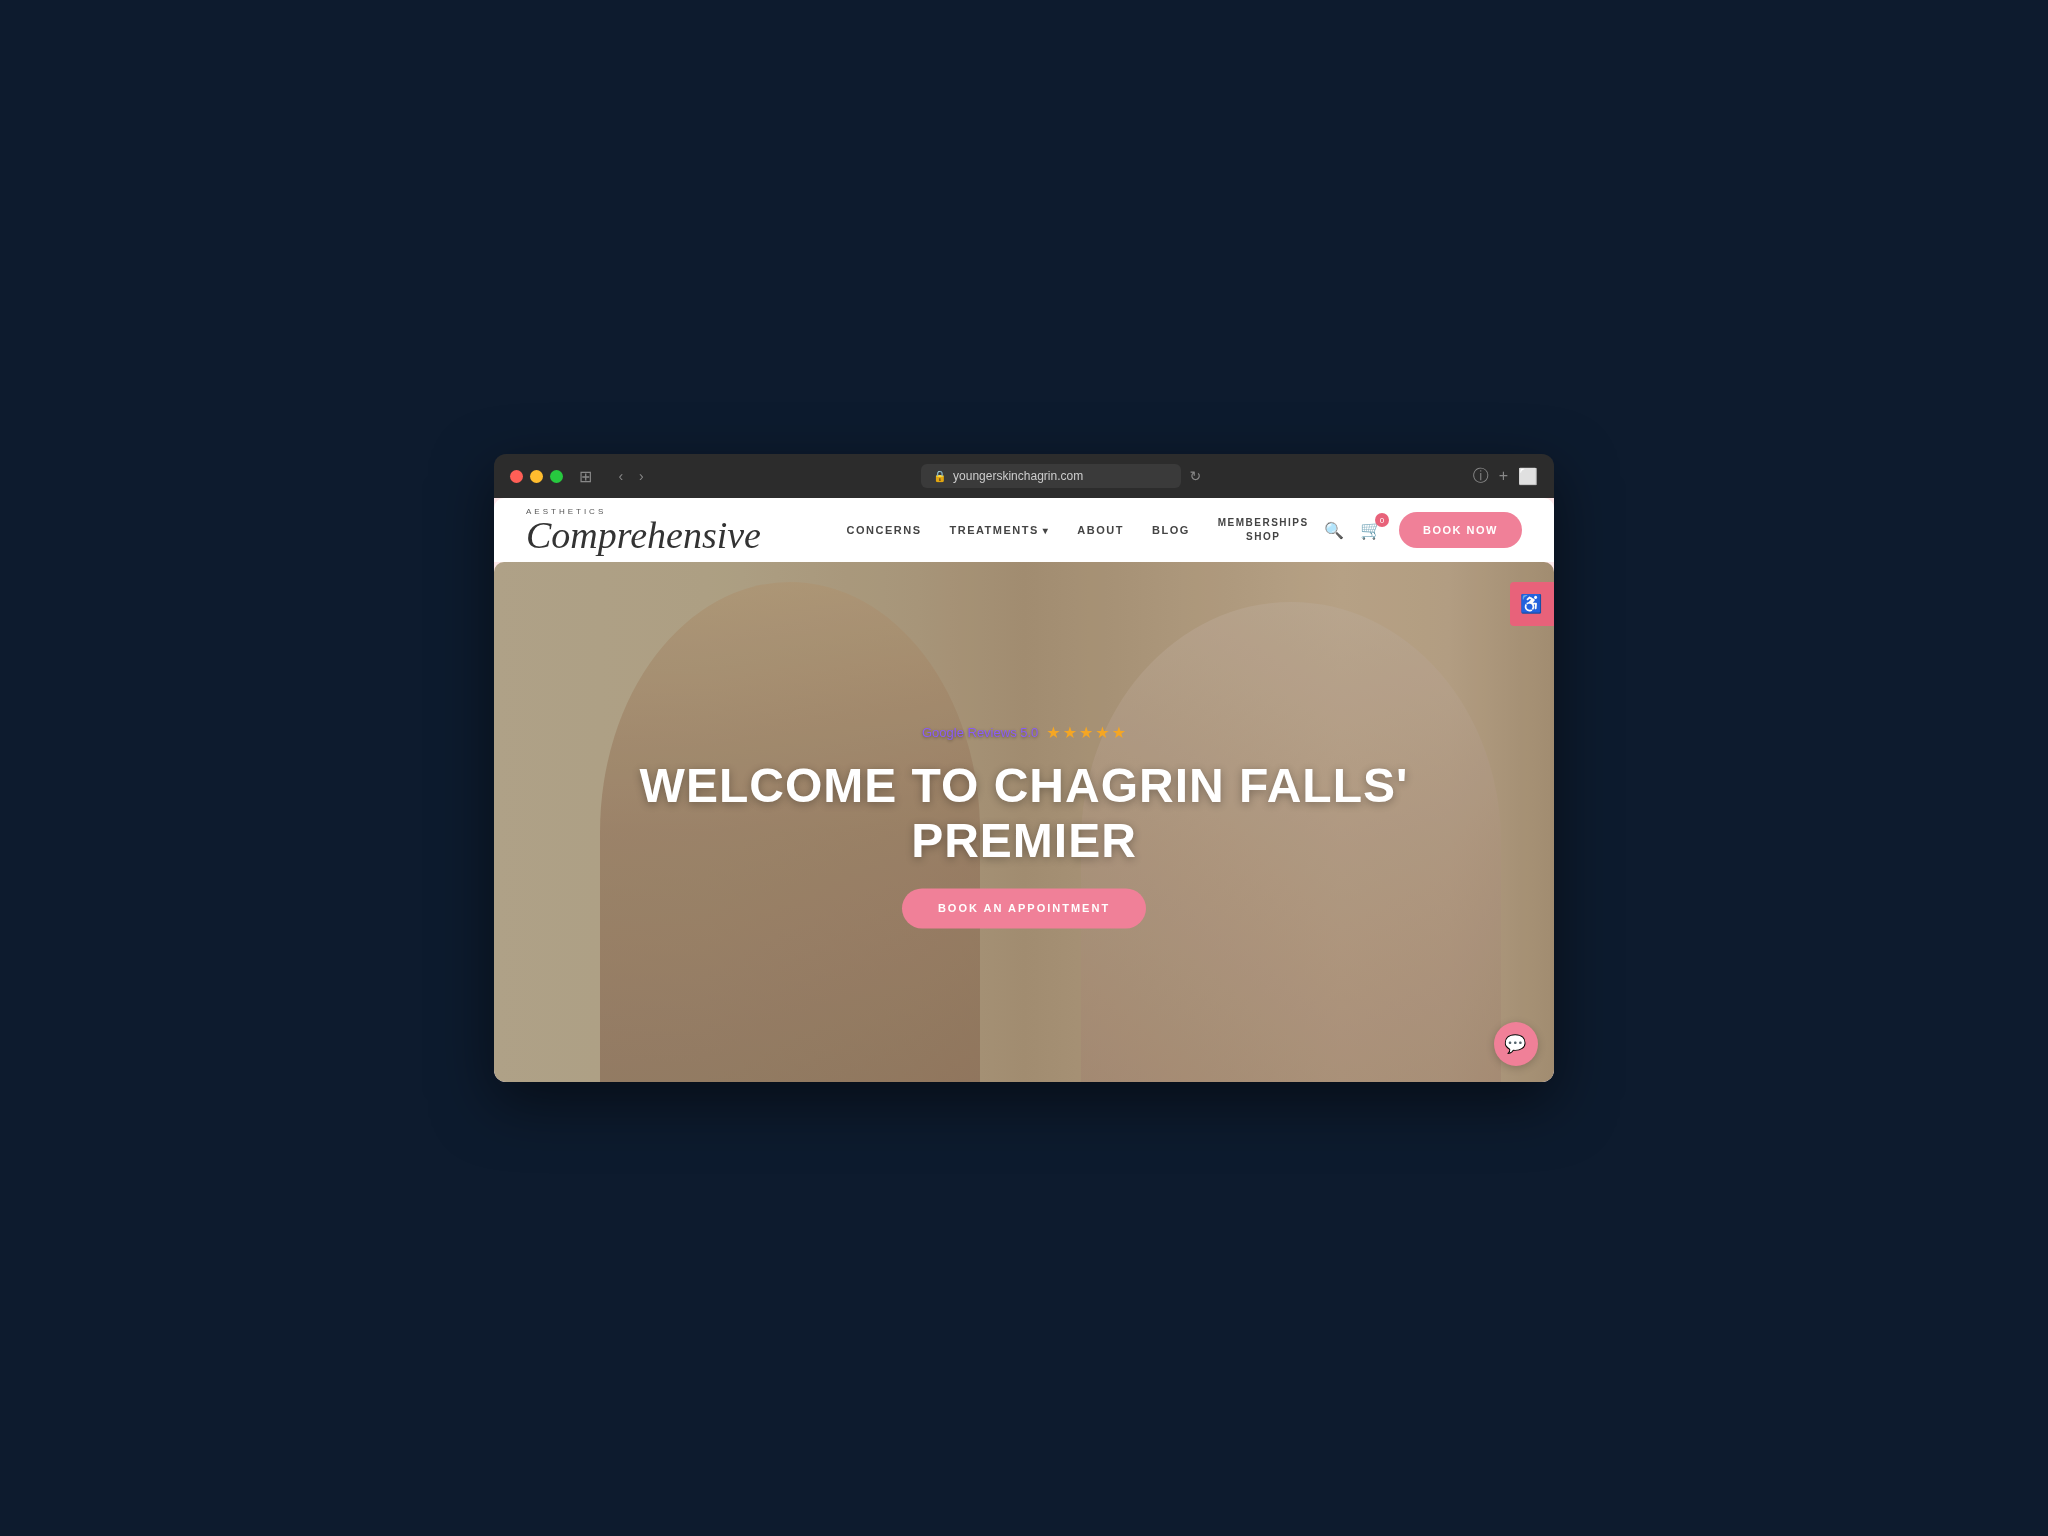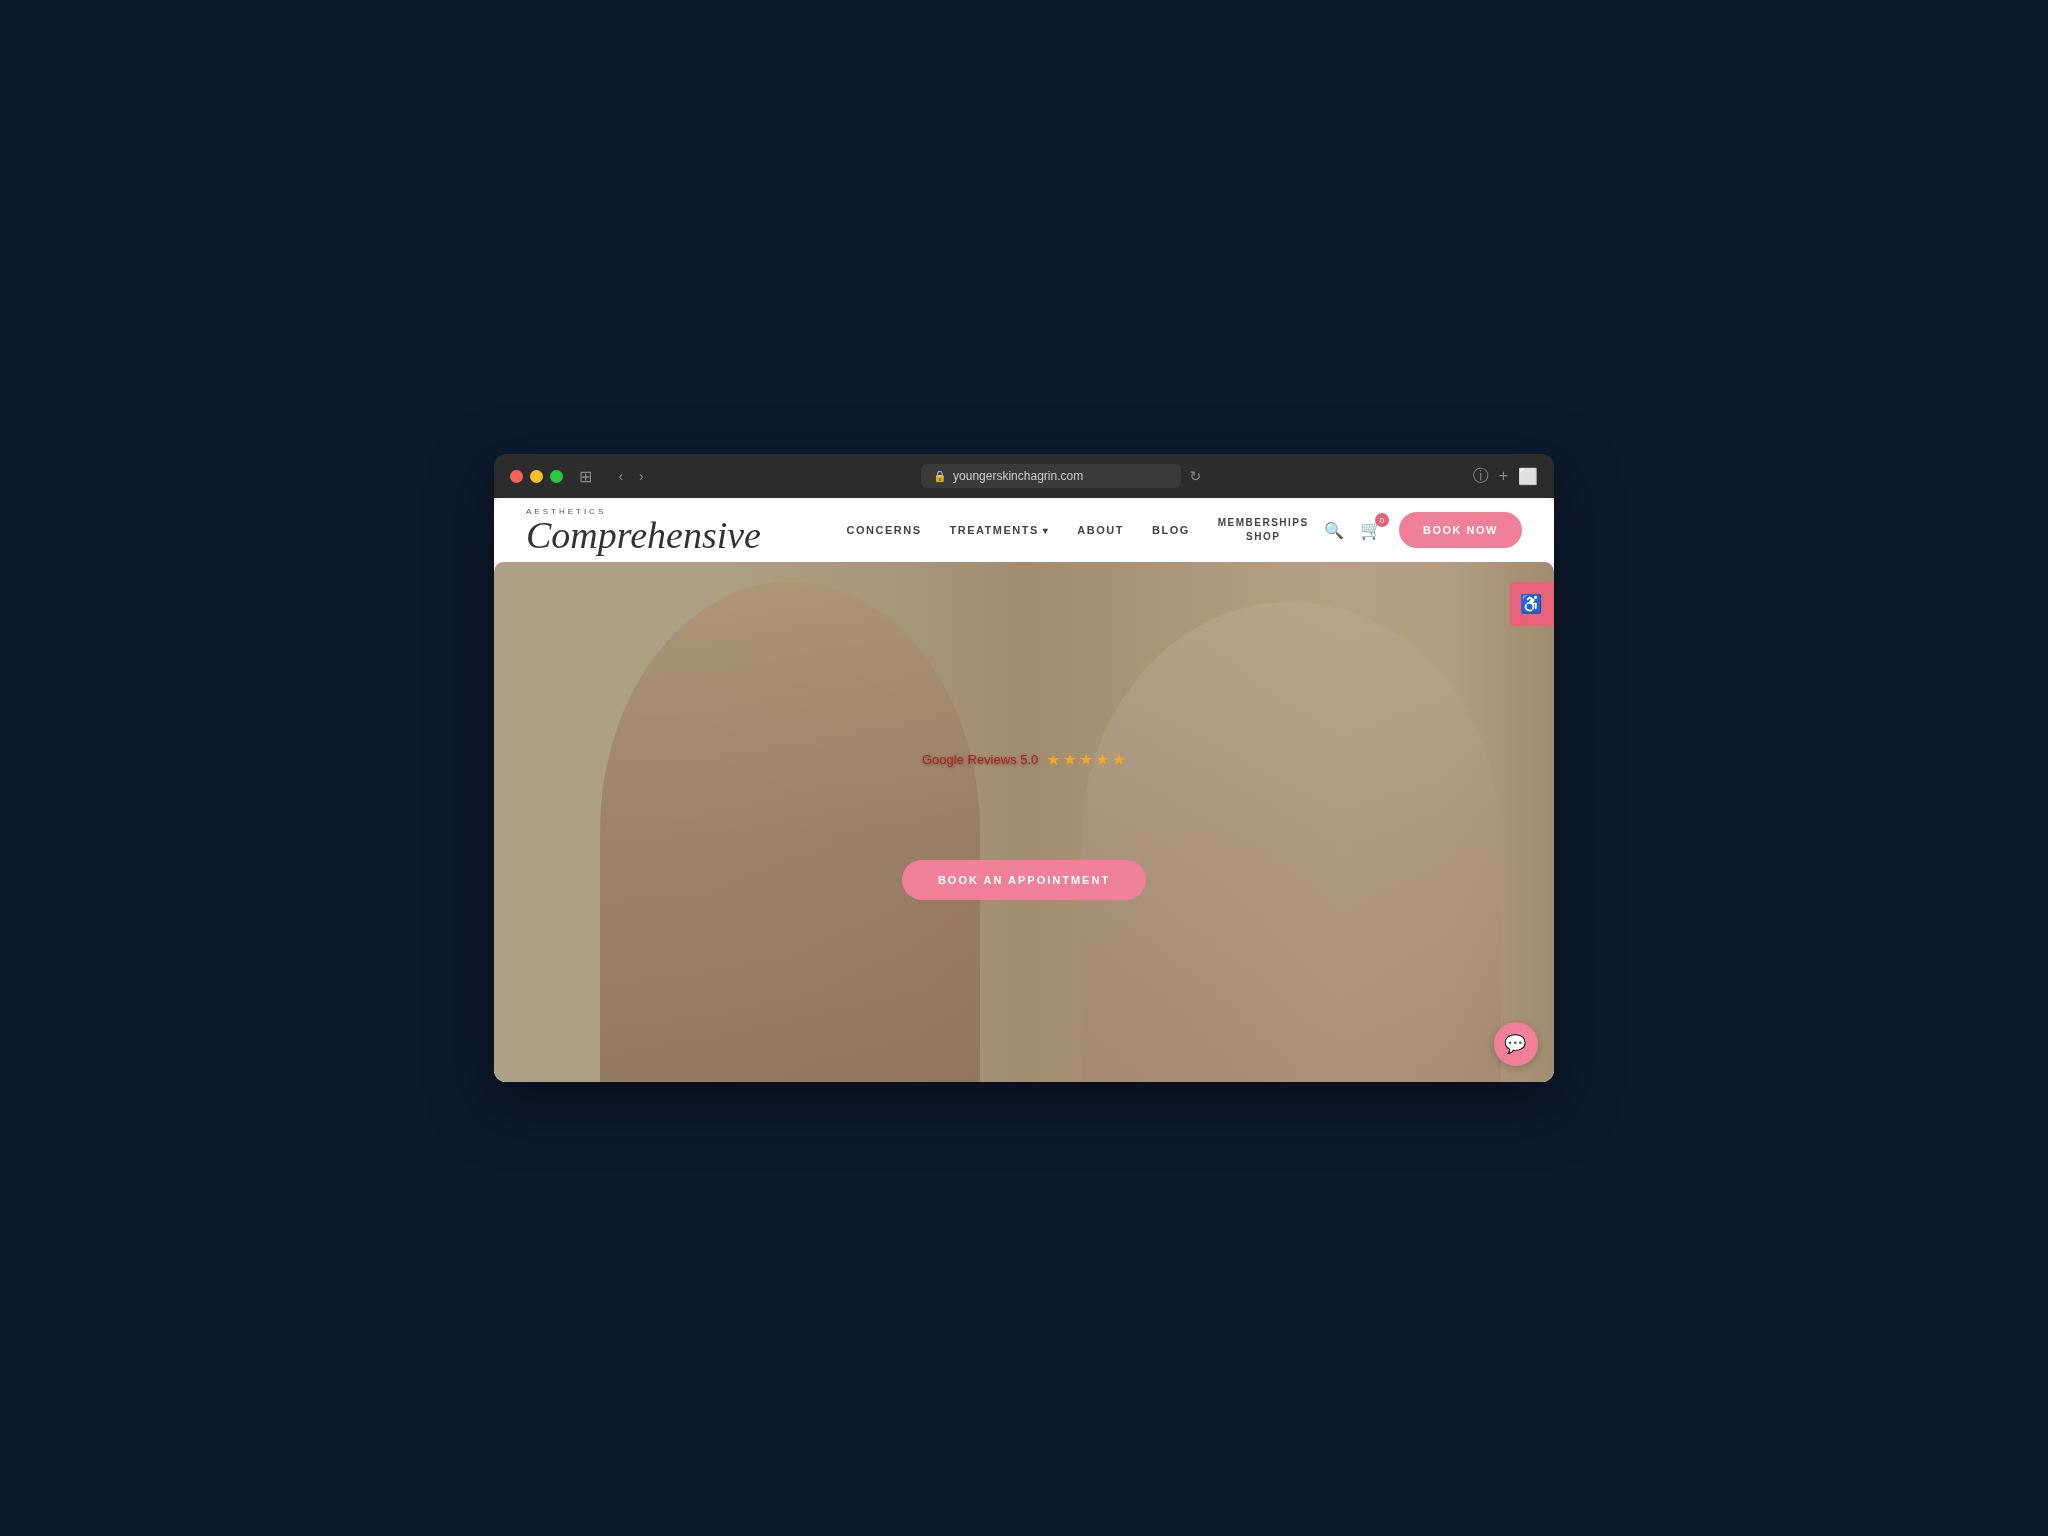"Google Reviews 5.0" .google-reviews-text { color: #b91c1c -> #8b5cf6 }
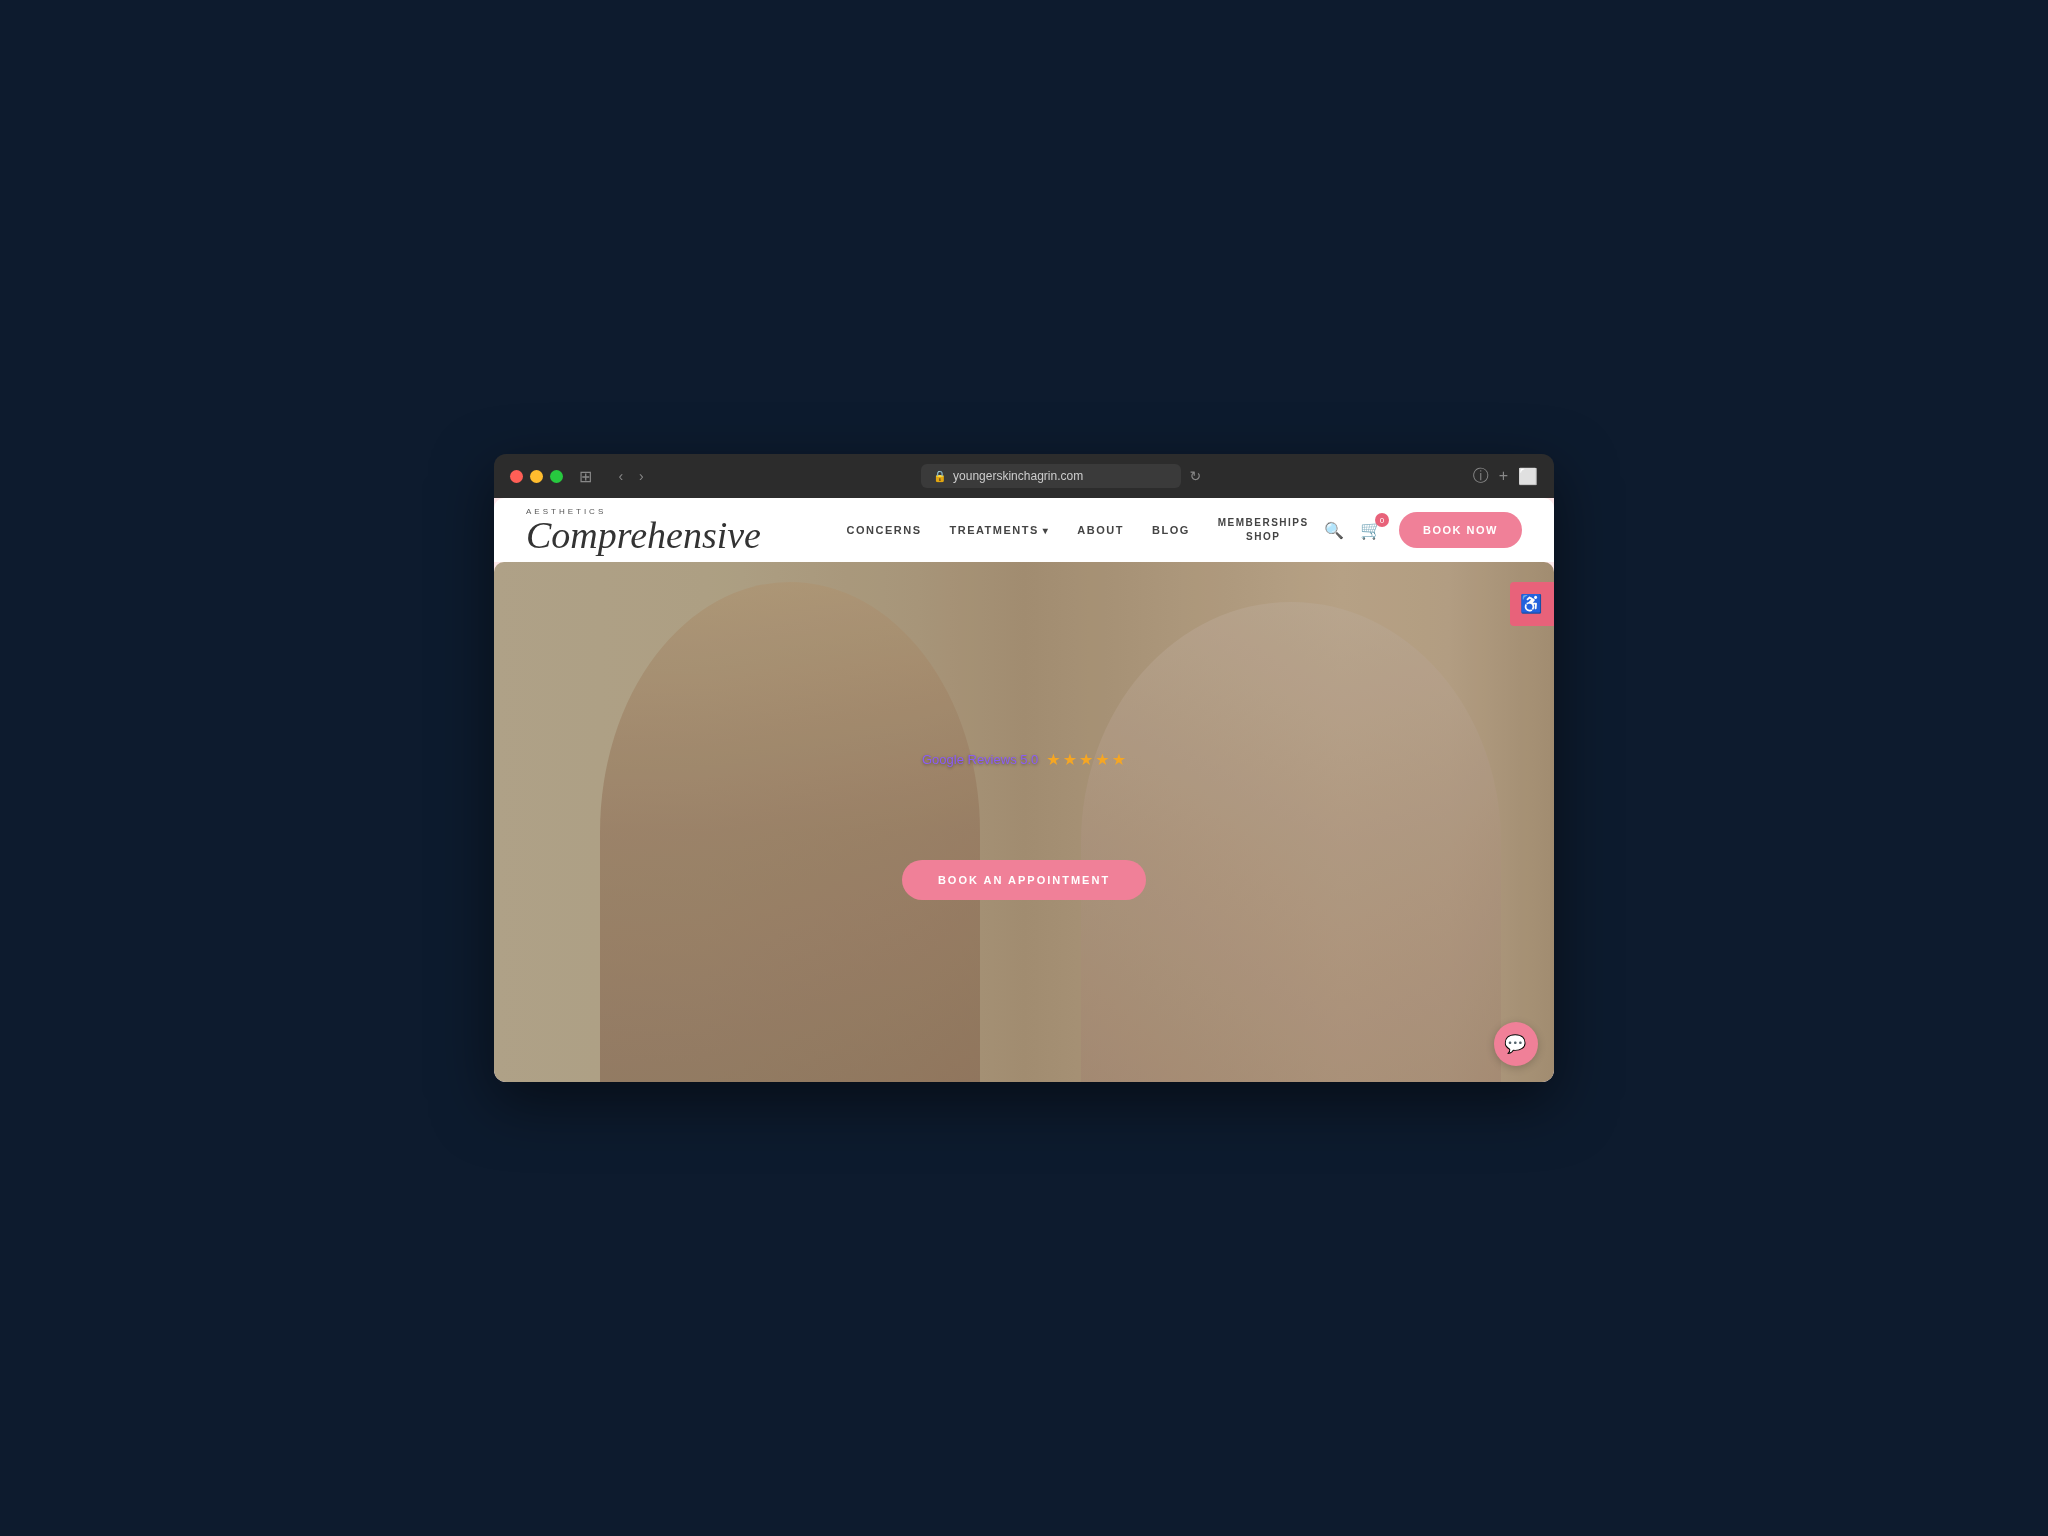"WELCOME TO CHAGRIN FALLS' PREMIER" span { html: none -> <span>WELCOME TO CHAGRIN FALLS' PREMIER</span> }
